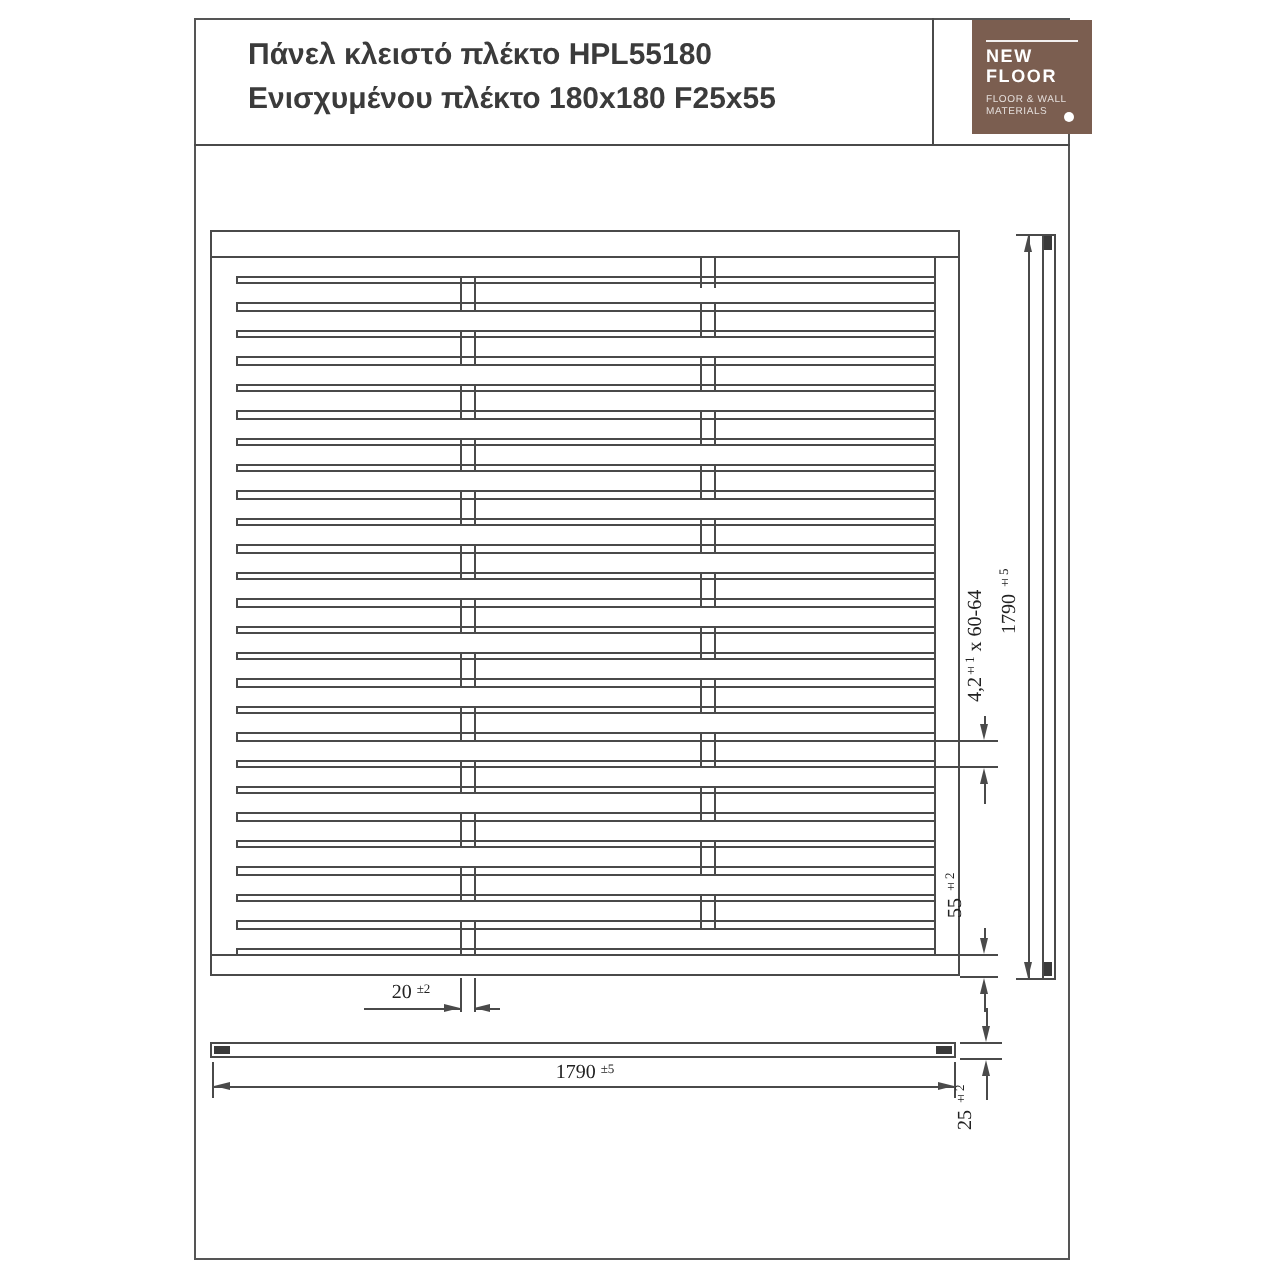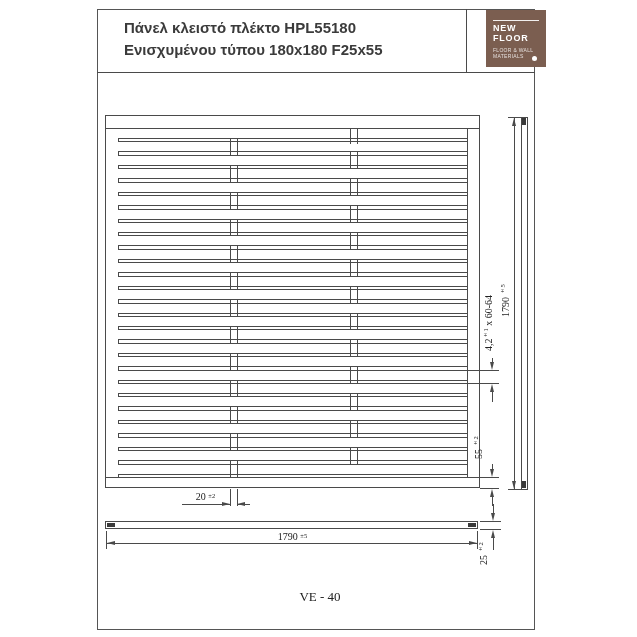"Ενισχυμένου τύπου 180x180 F25x55" div { text: τύπου -> πλέκτο }
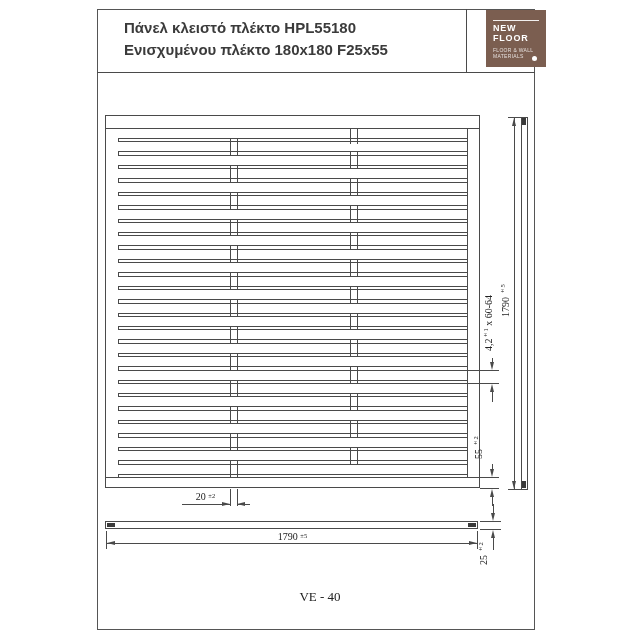"VE - 40" div.footer { html: <div>VE - 40</div> -> none }
